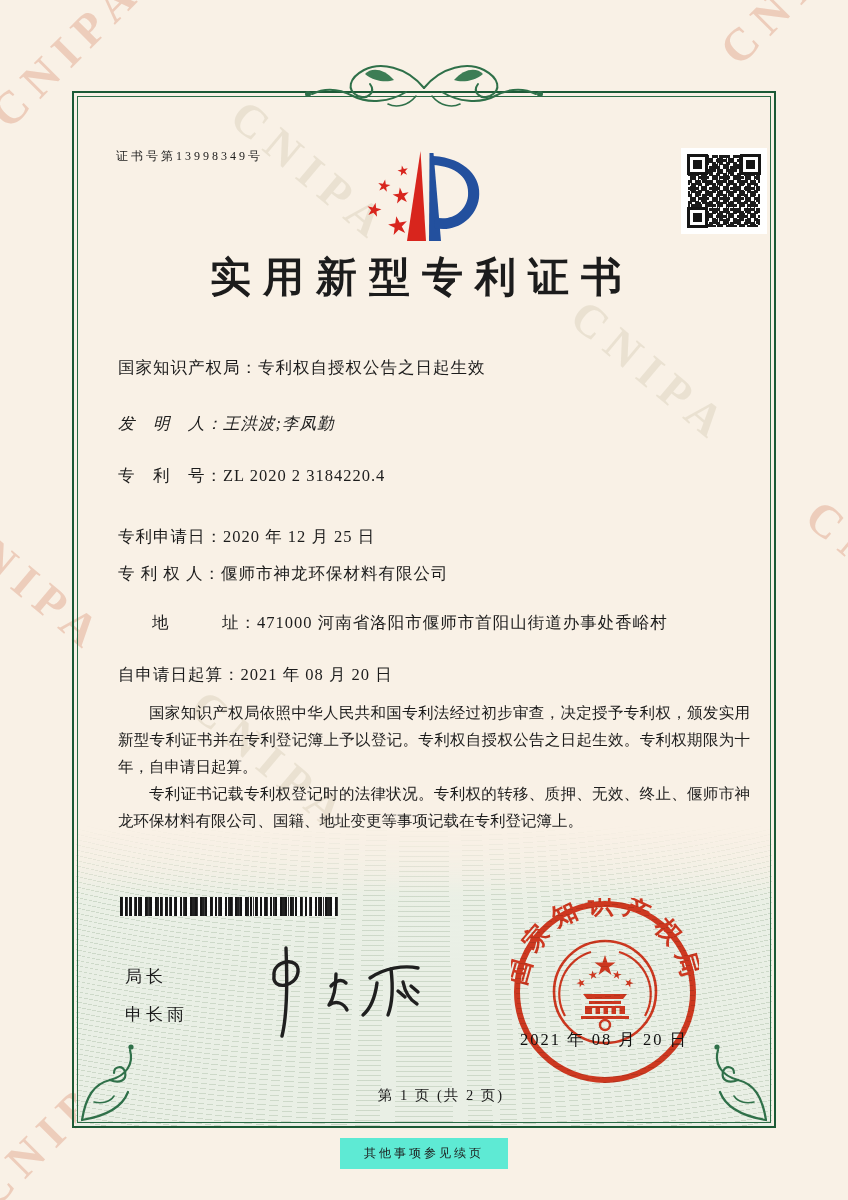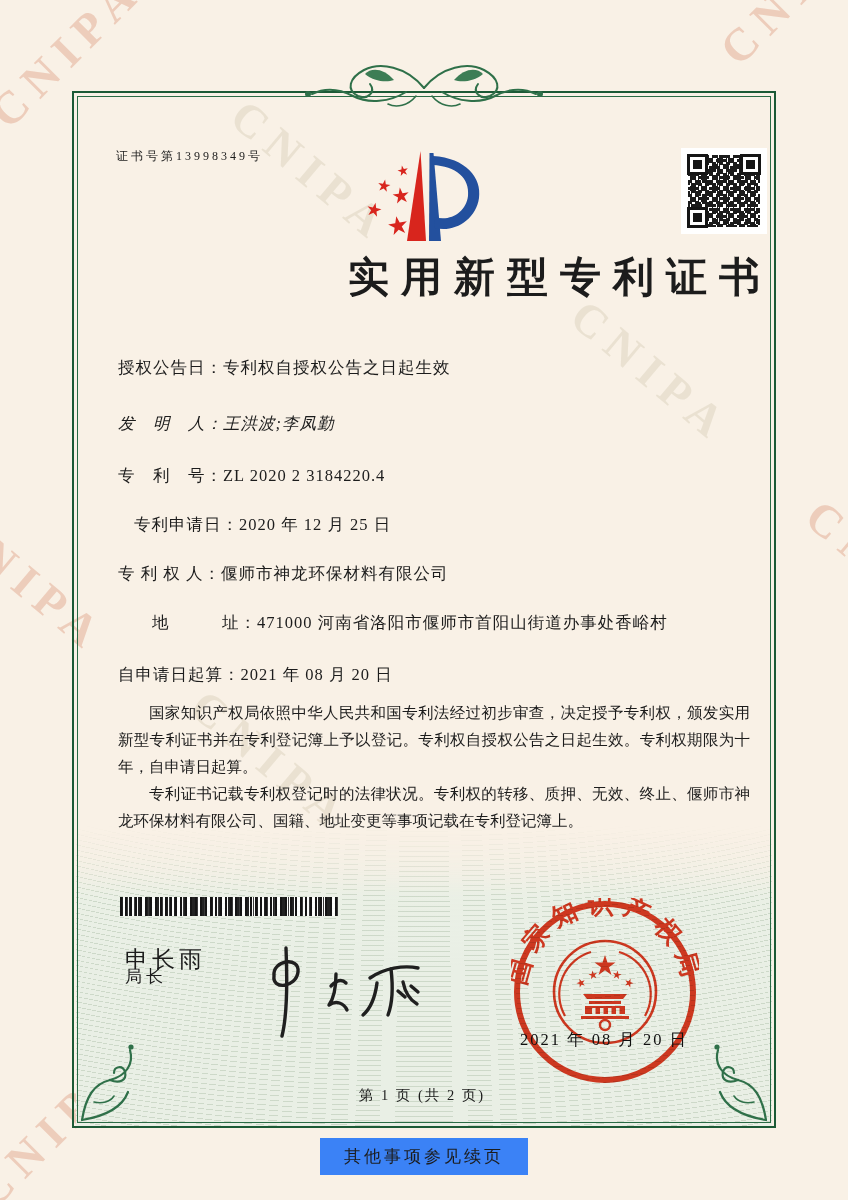"实用新型专利证书" .title { text-align: right -> center }
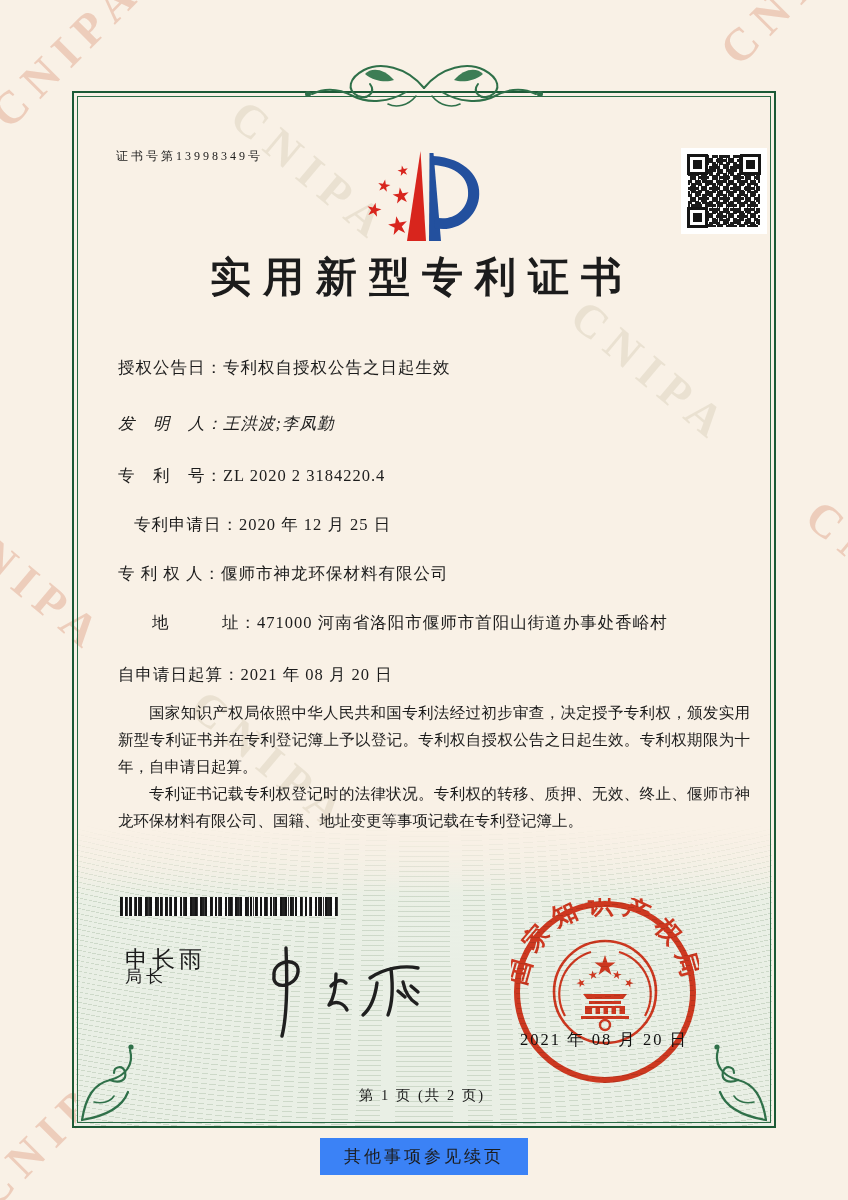"授权公告日：" span.lab { text: 授权公告日 -> 国家知识产权局 }
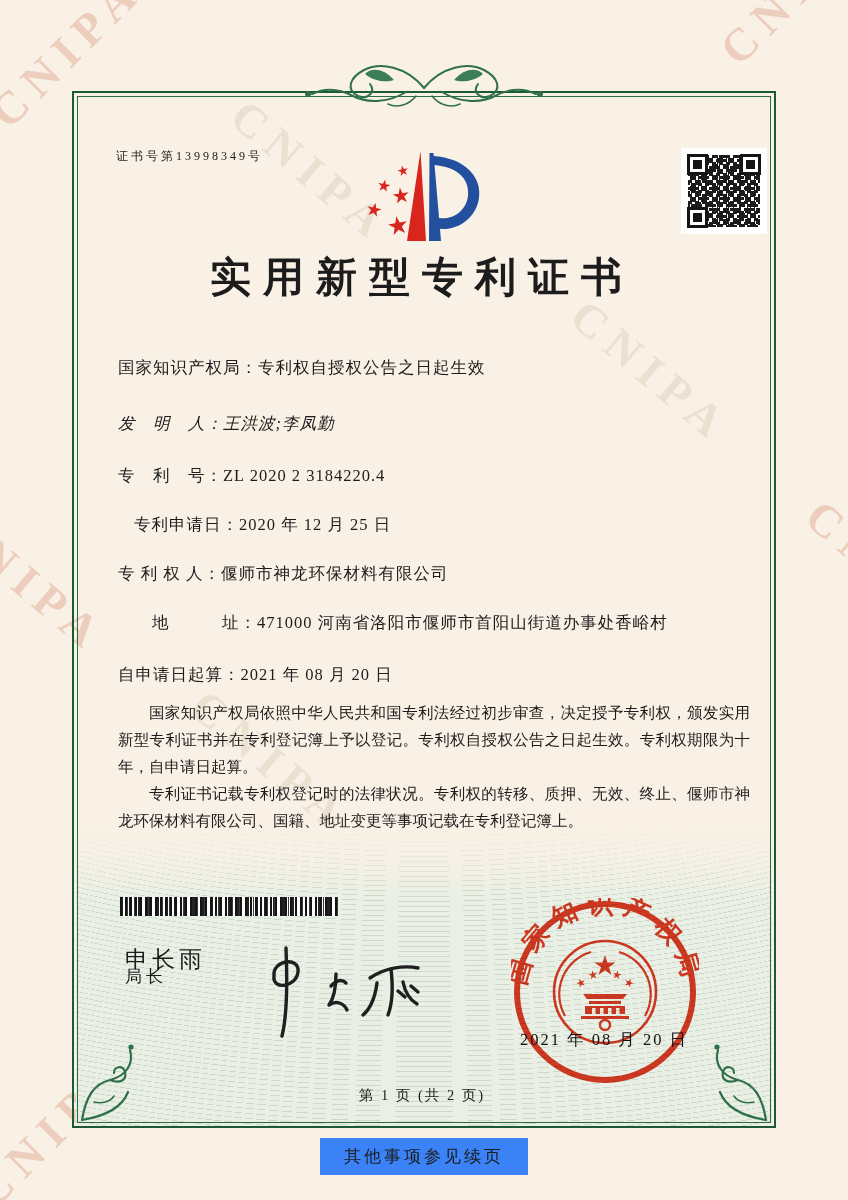"专利申请日：2020 年 12 月 25" div.frow { margin-left: 16px -> none; top: 514px -> 526px }
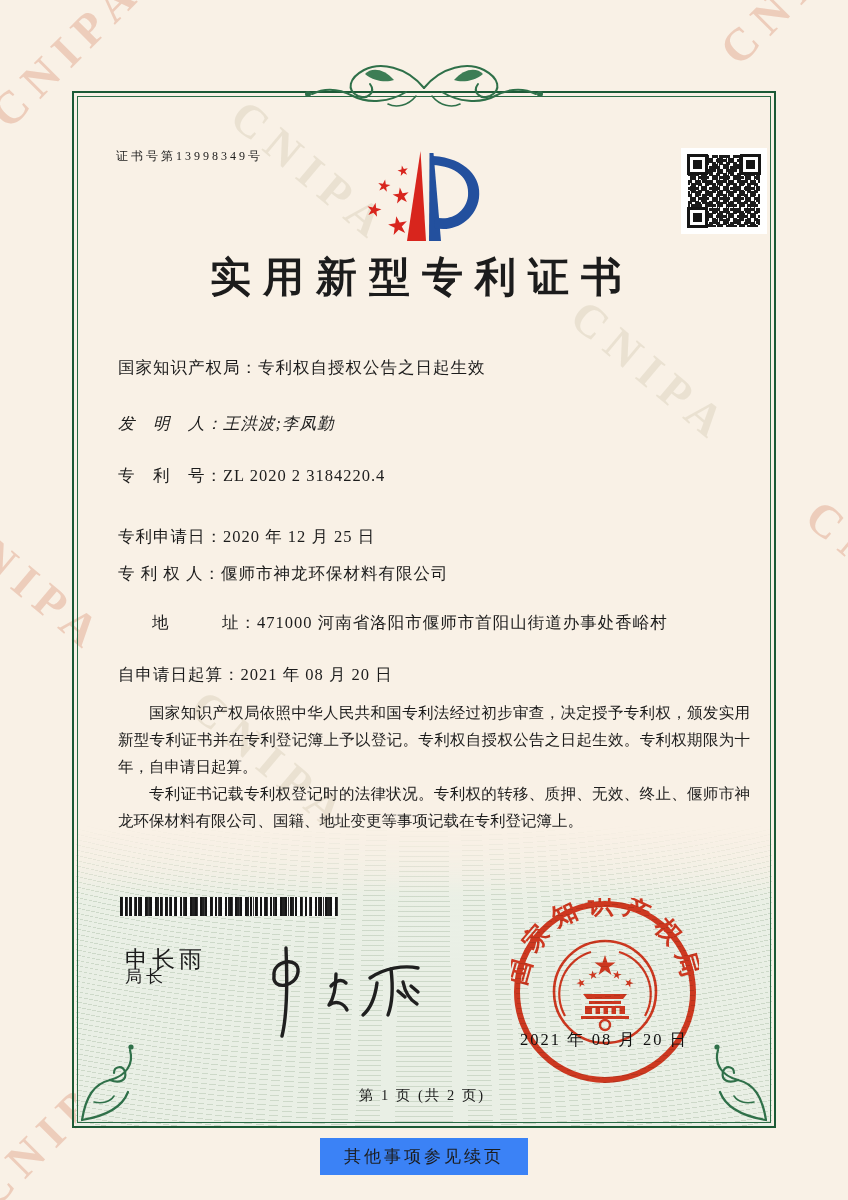"申长雨" .sig-name { font-size: 23px -> 17px; top: 944px -> 1003px }
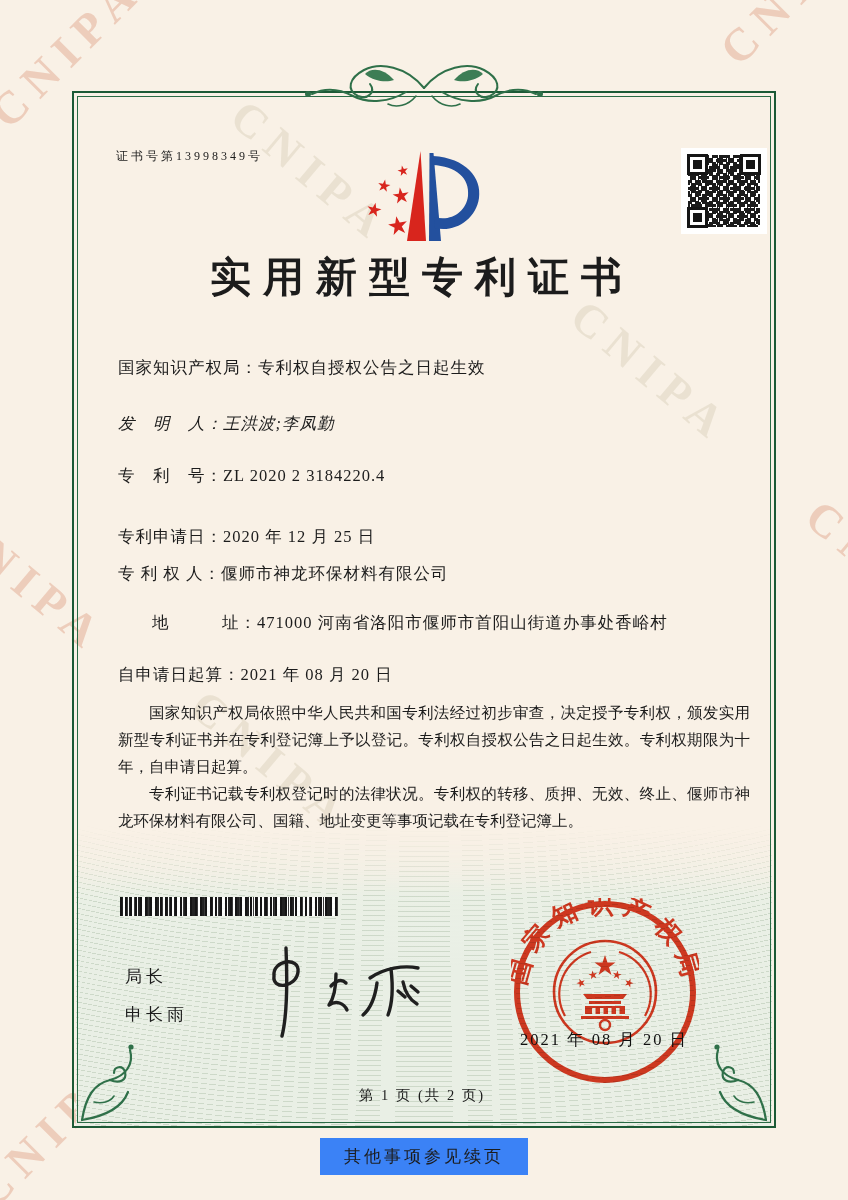"第 1 页 (共 2" .page-no { padding-left: none -> 19px }
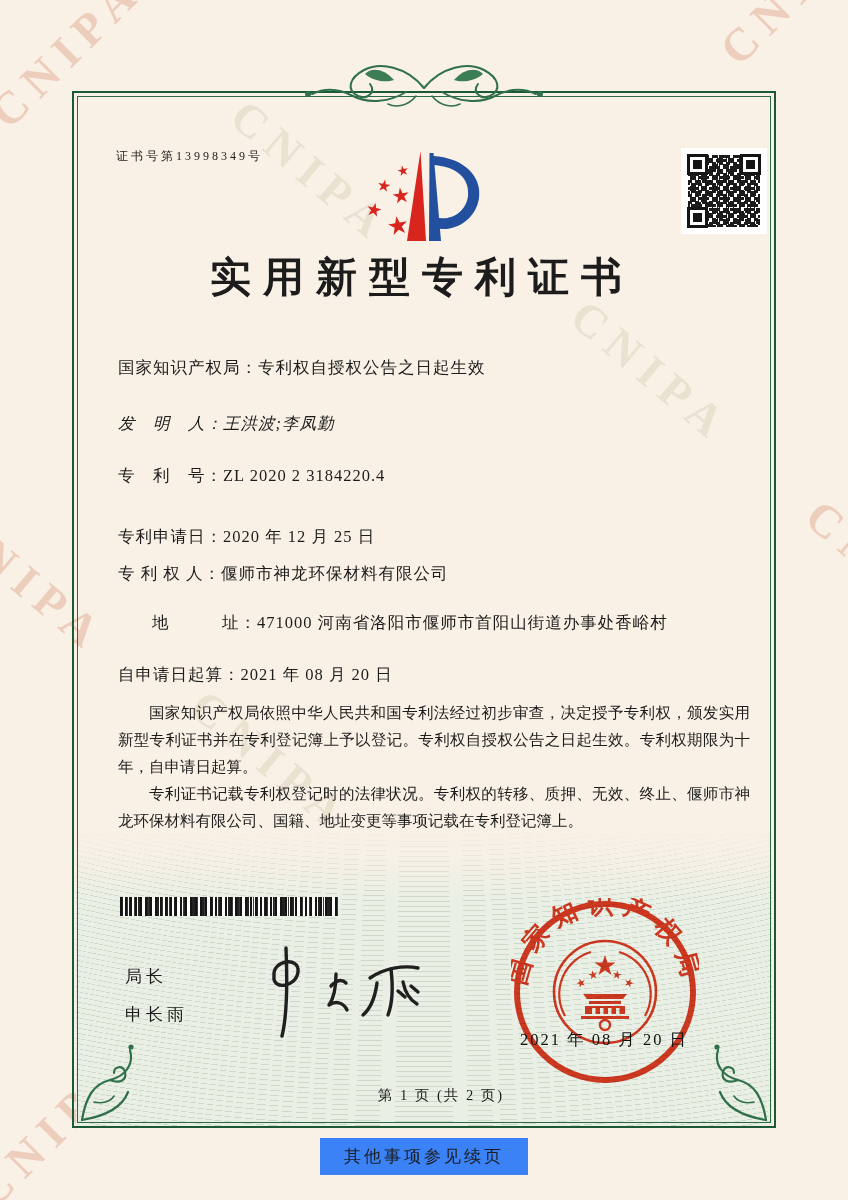"其他事项参见续页" .note-box { background: #3b82f6 -> #5eead4; font-size: 17px -> 12px }
